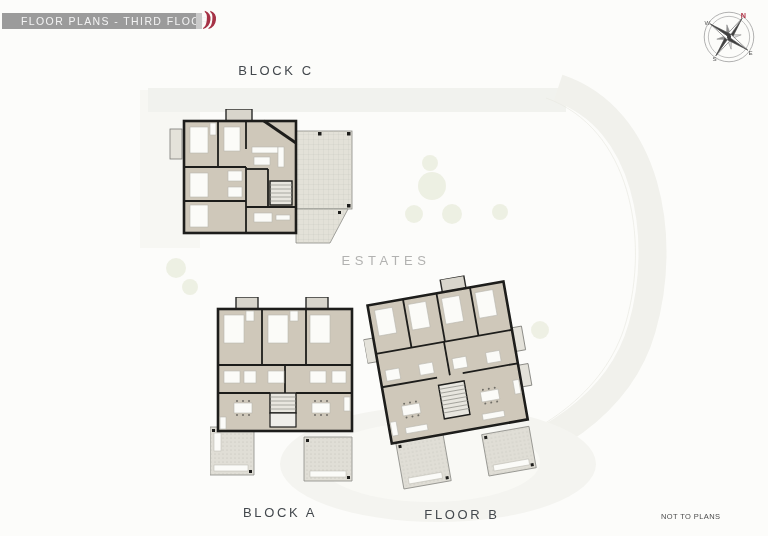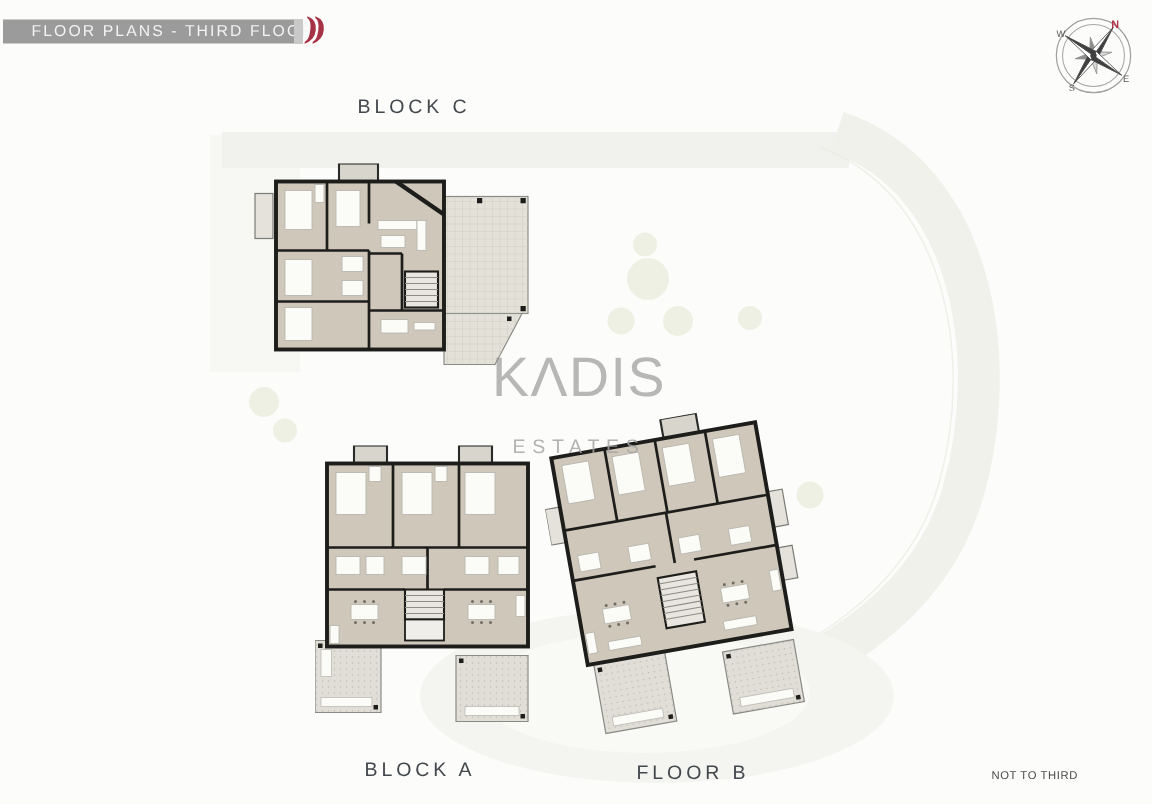"KΛDIS" div.wm-brand { html: <div>KΛDIS</div> -> none }
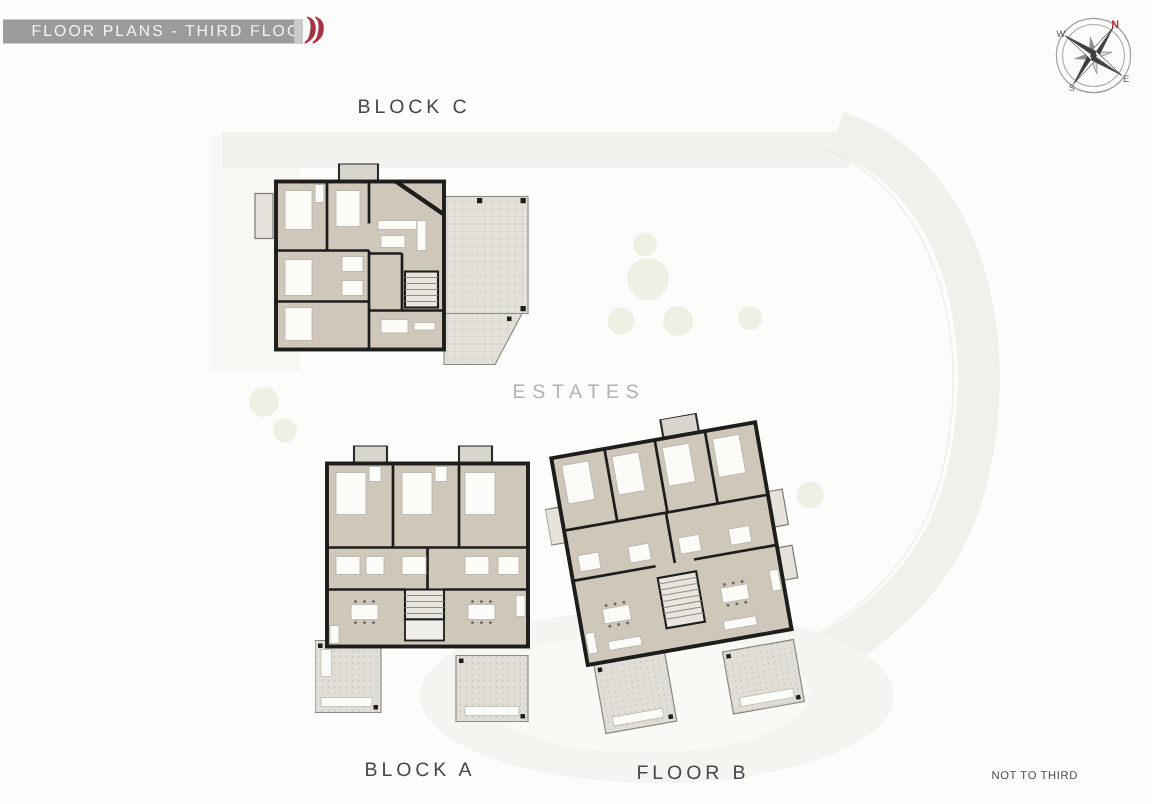"NOT TO THIRD" div.scale-note { text: THIRD -> PLANS }
